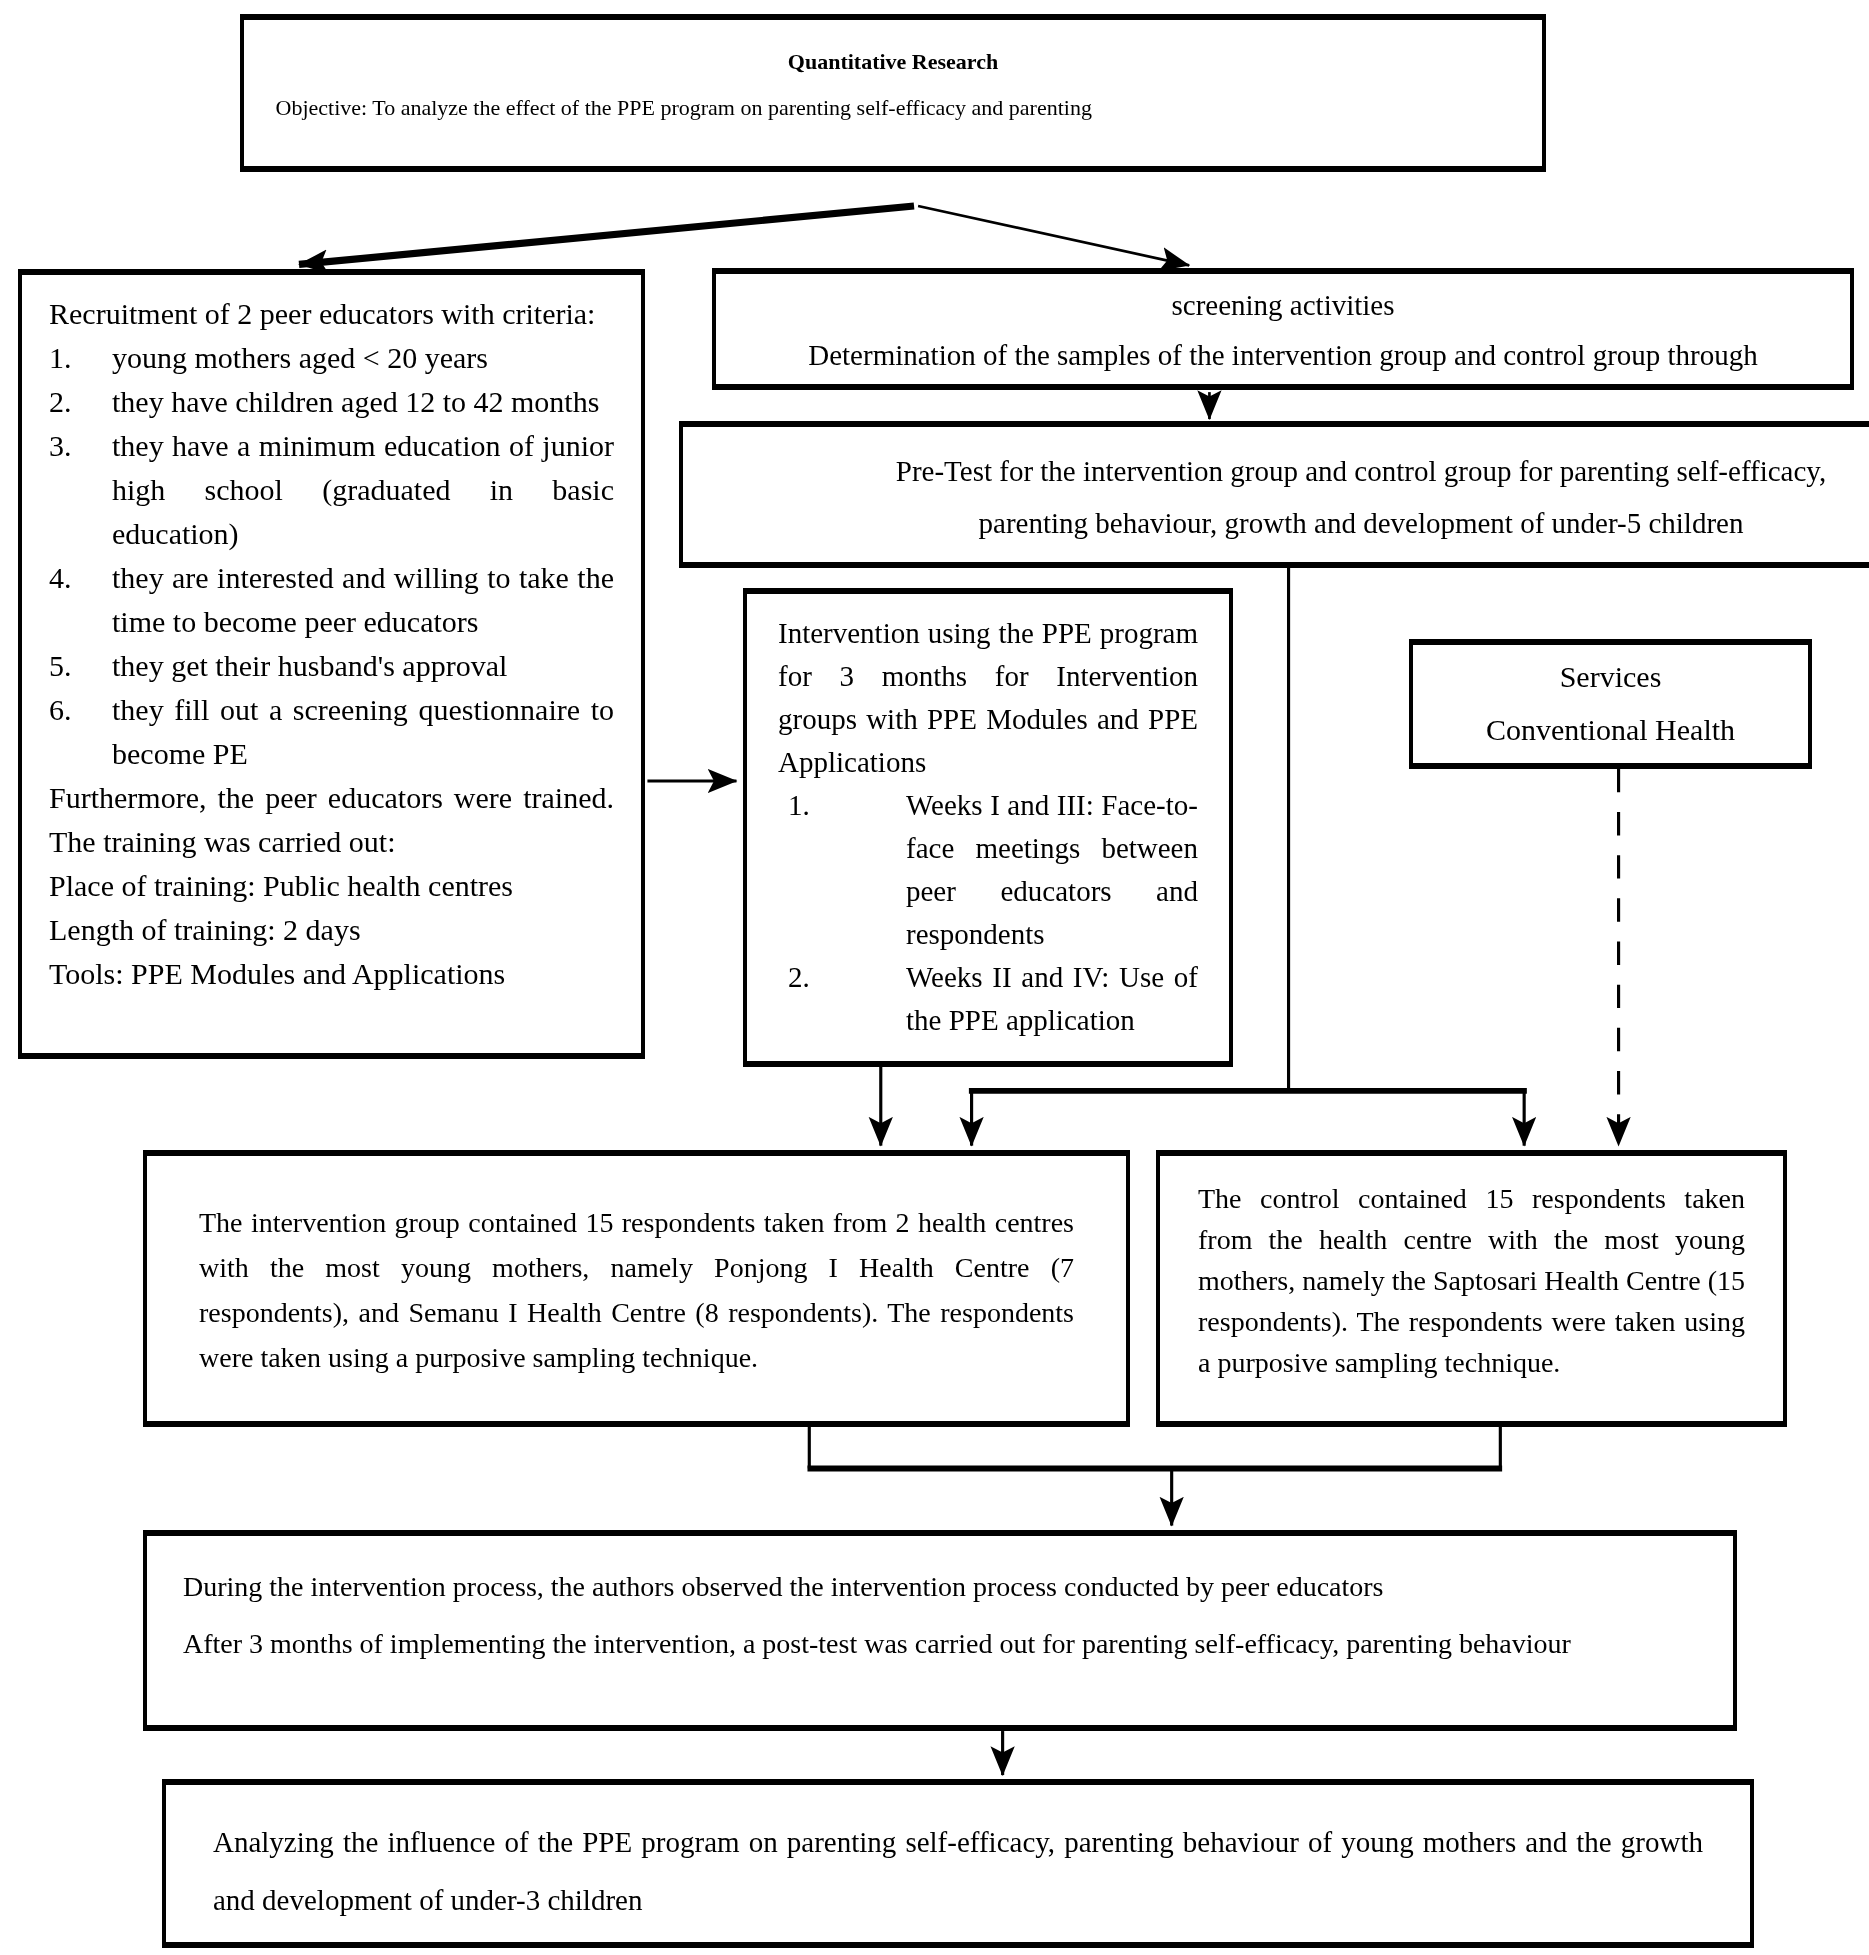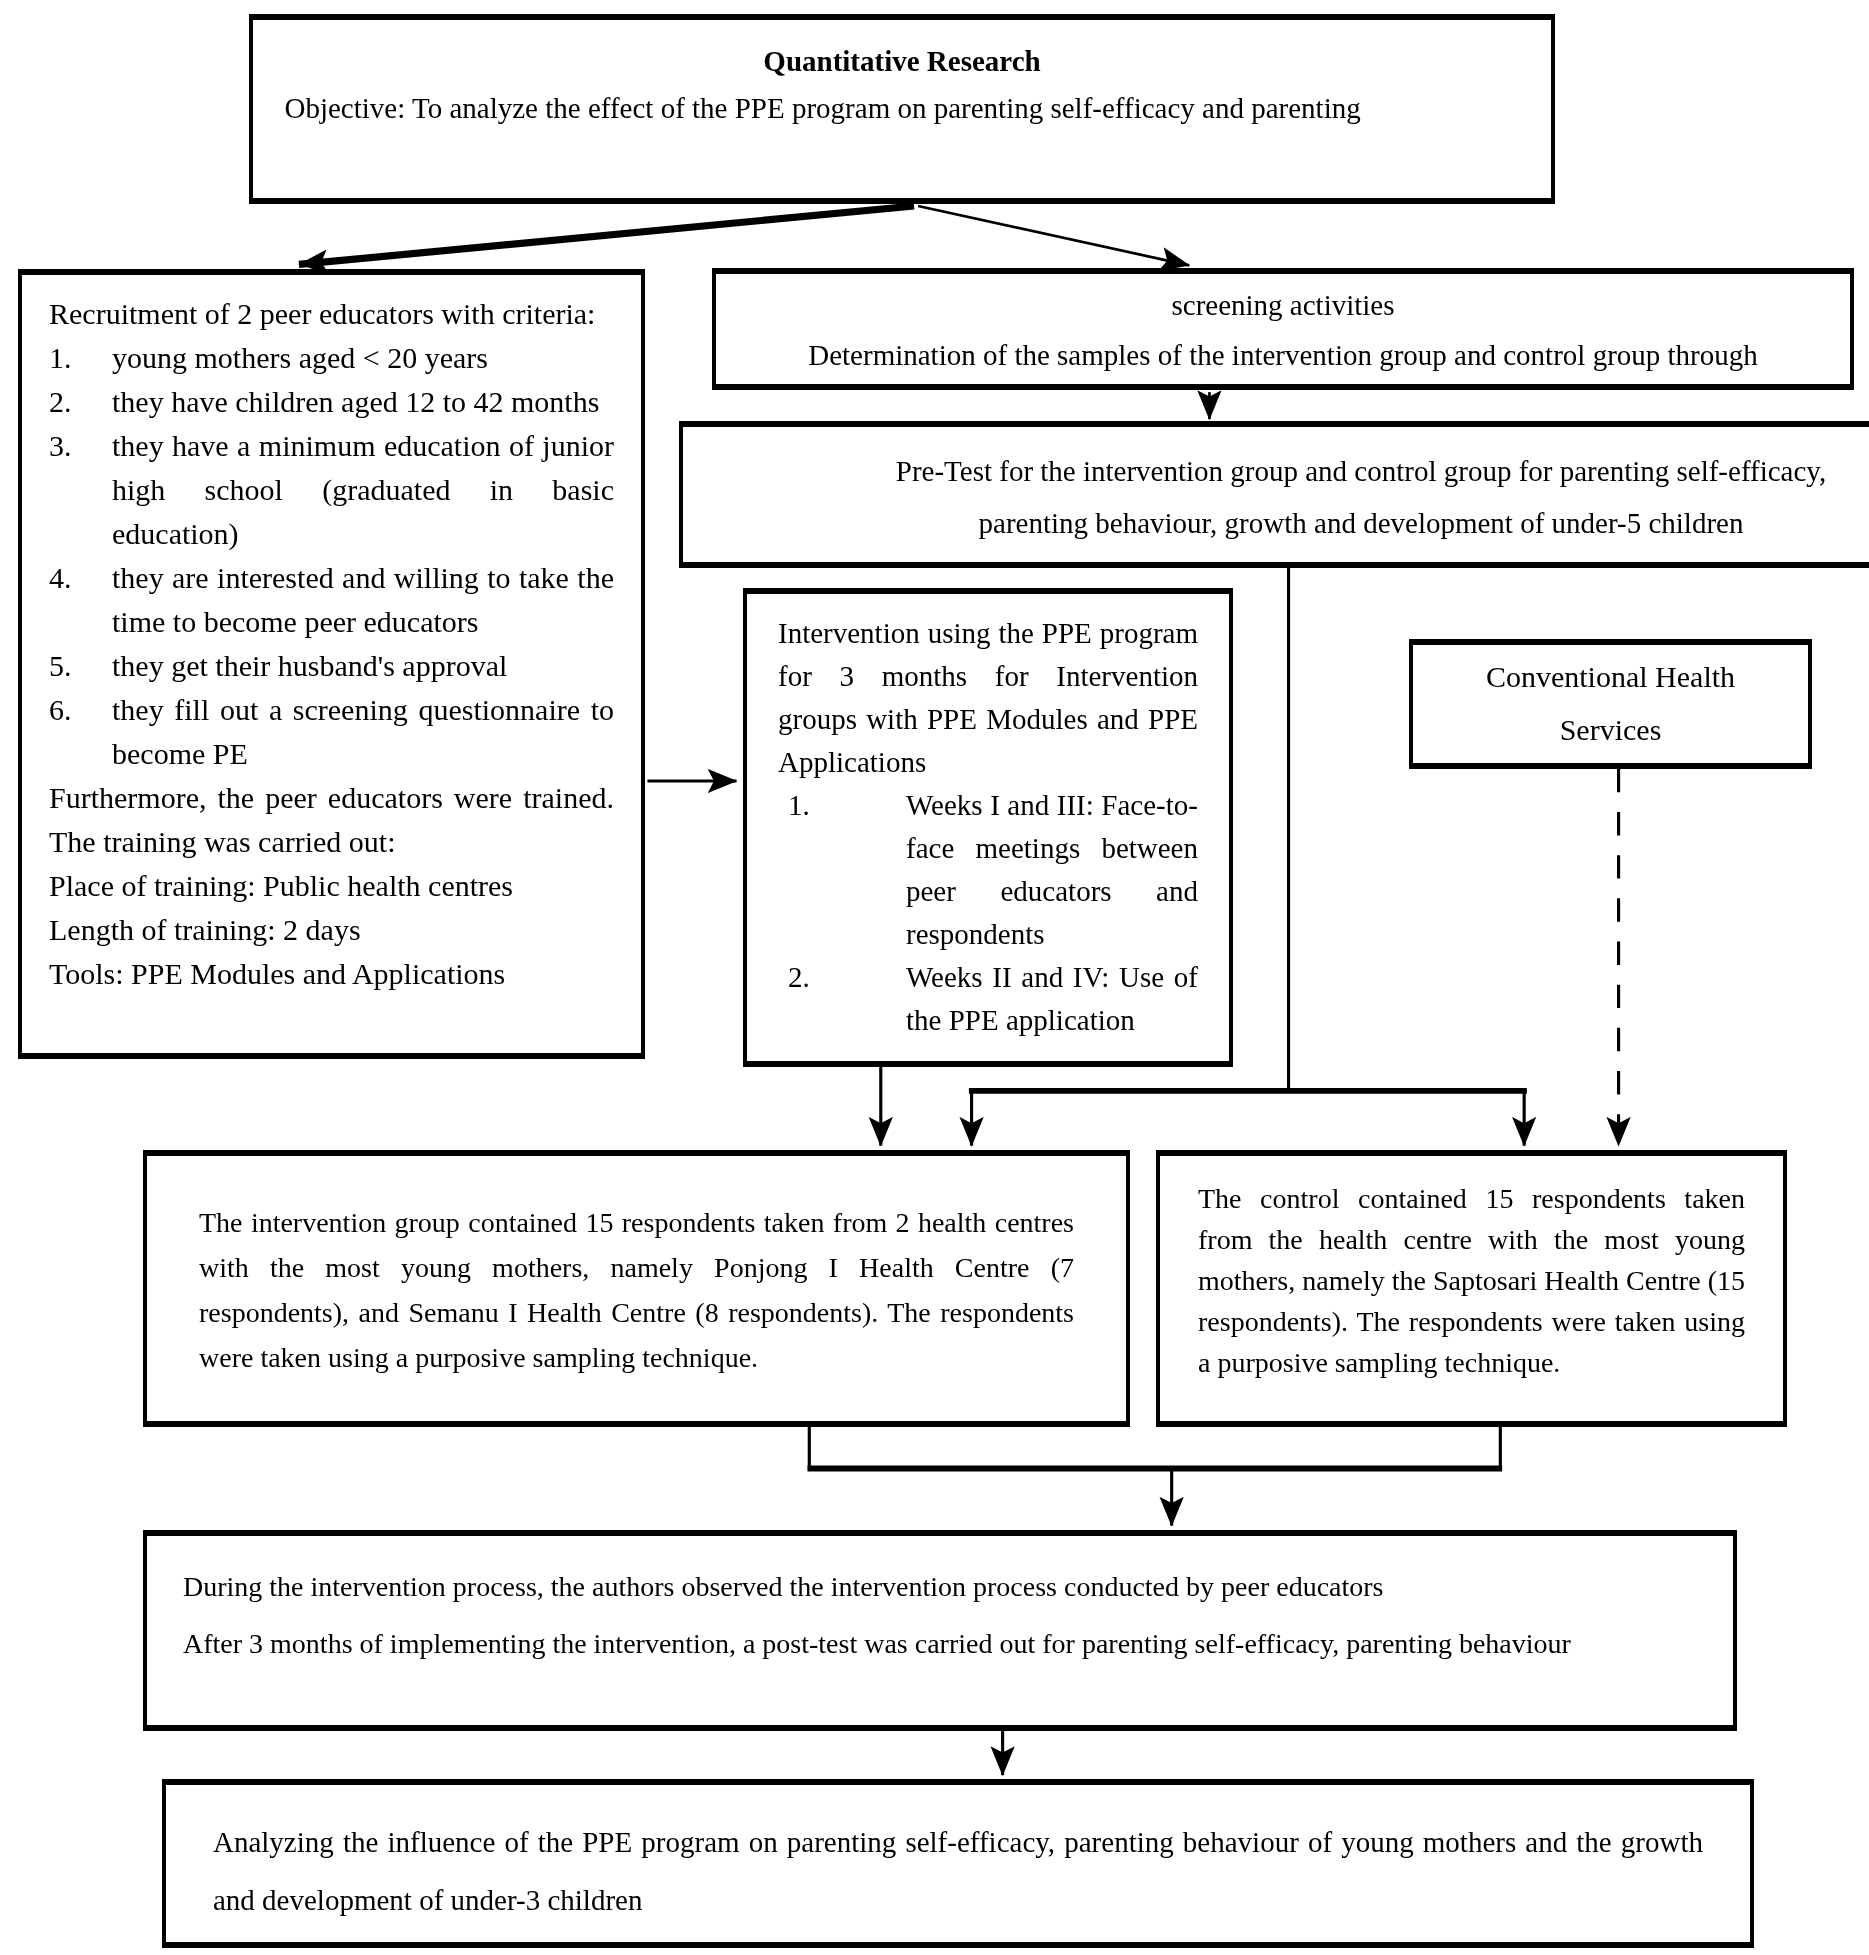"Quantitative Research" .top-box { font-size: 29px -> 22px; height: 190px -> 158px; left: 249px -> 240px }
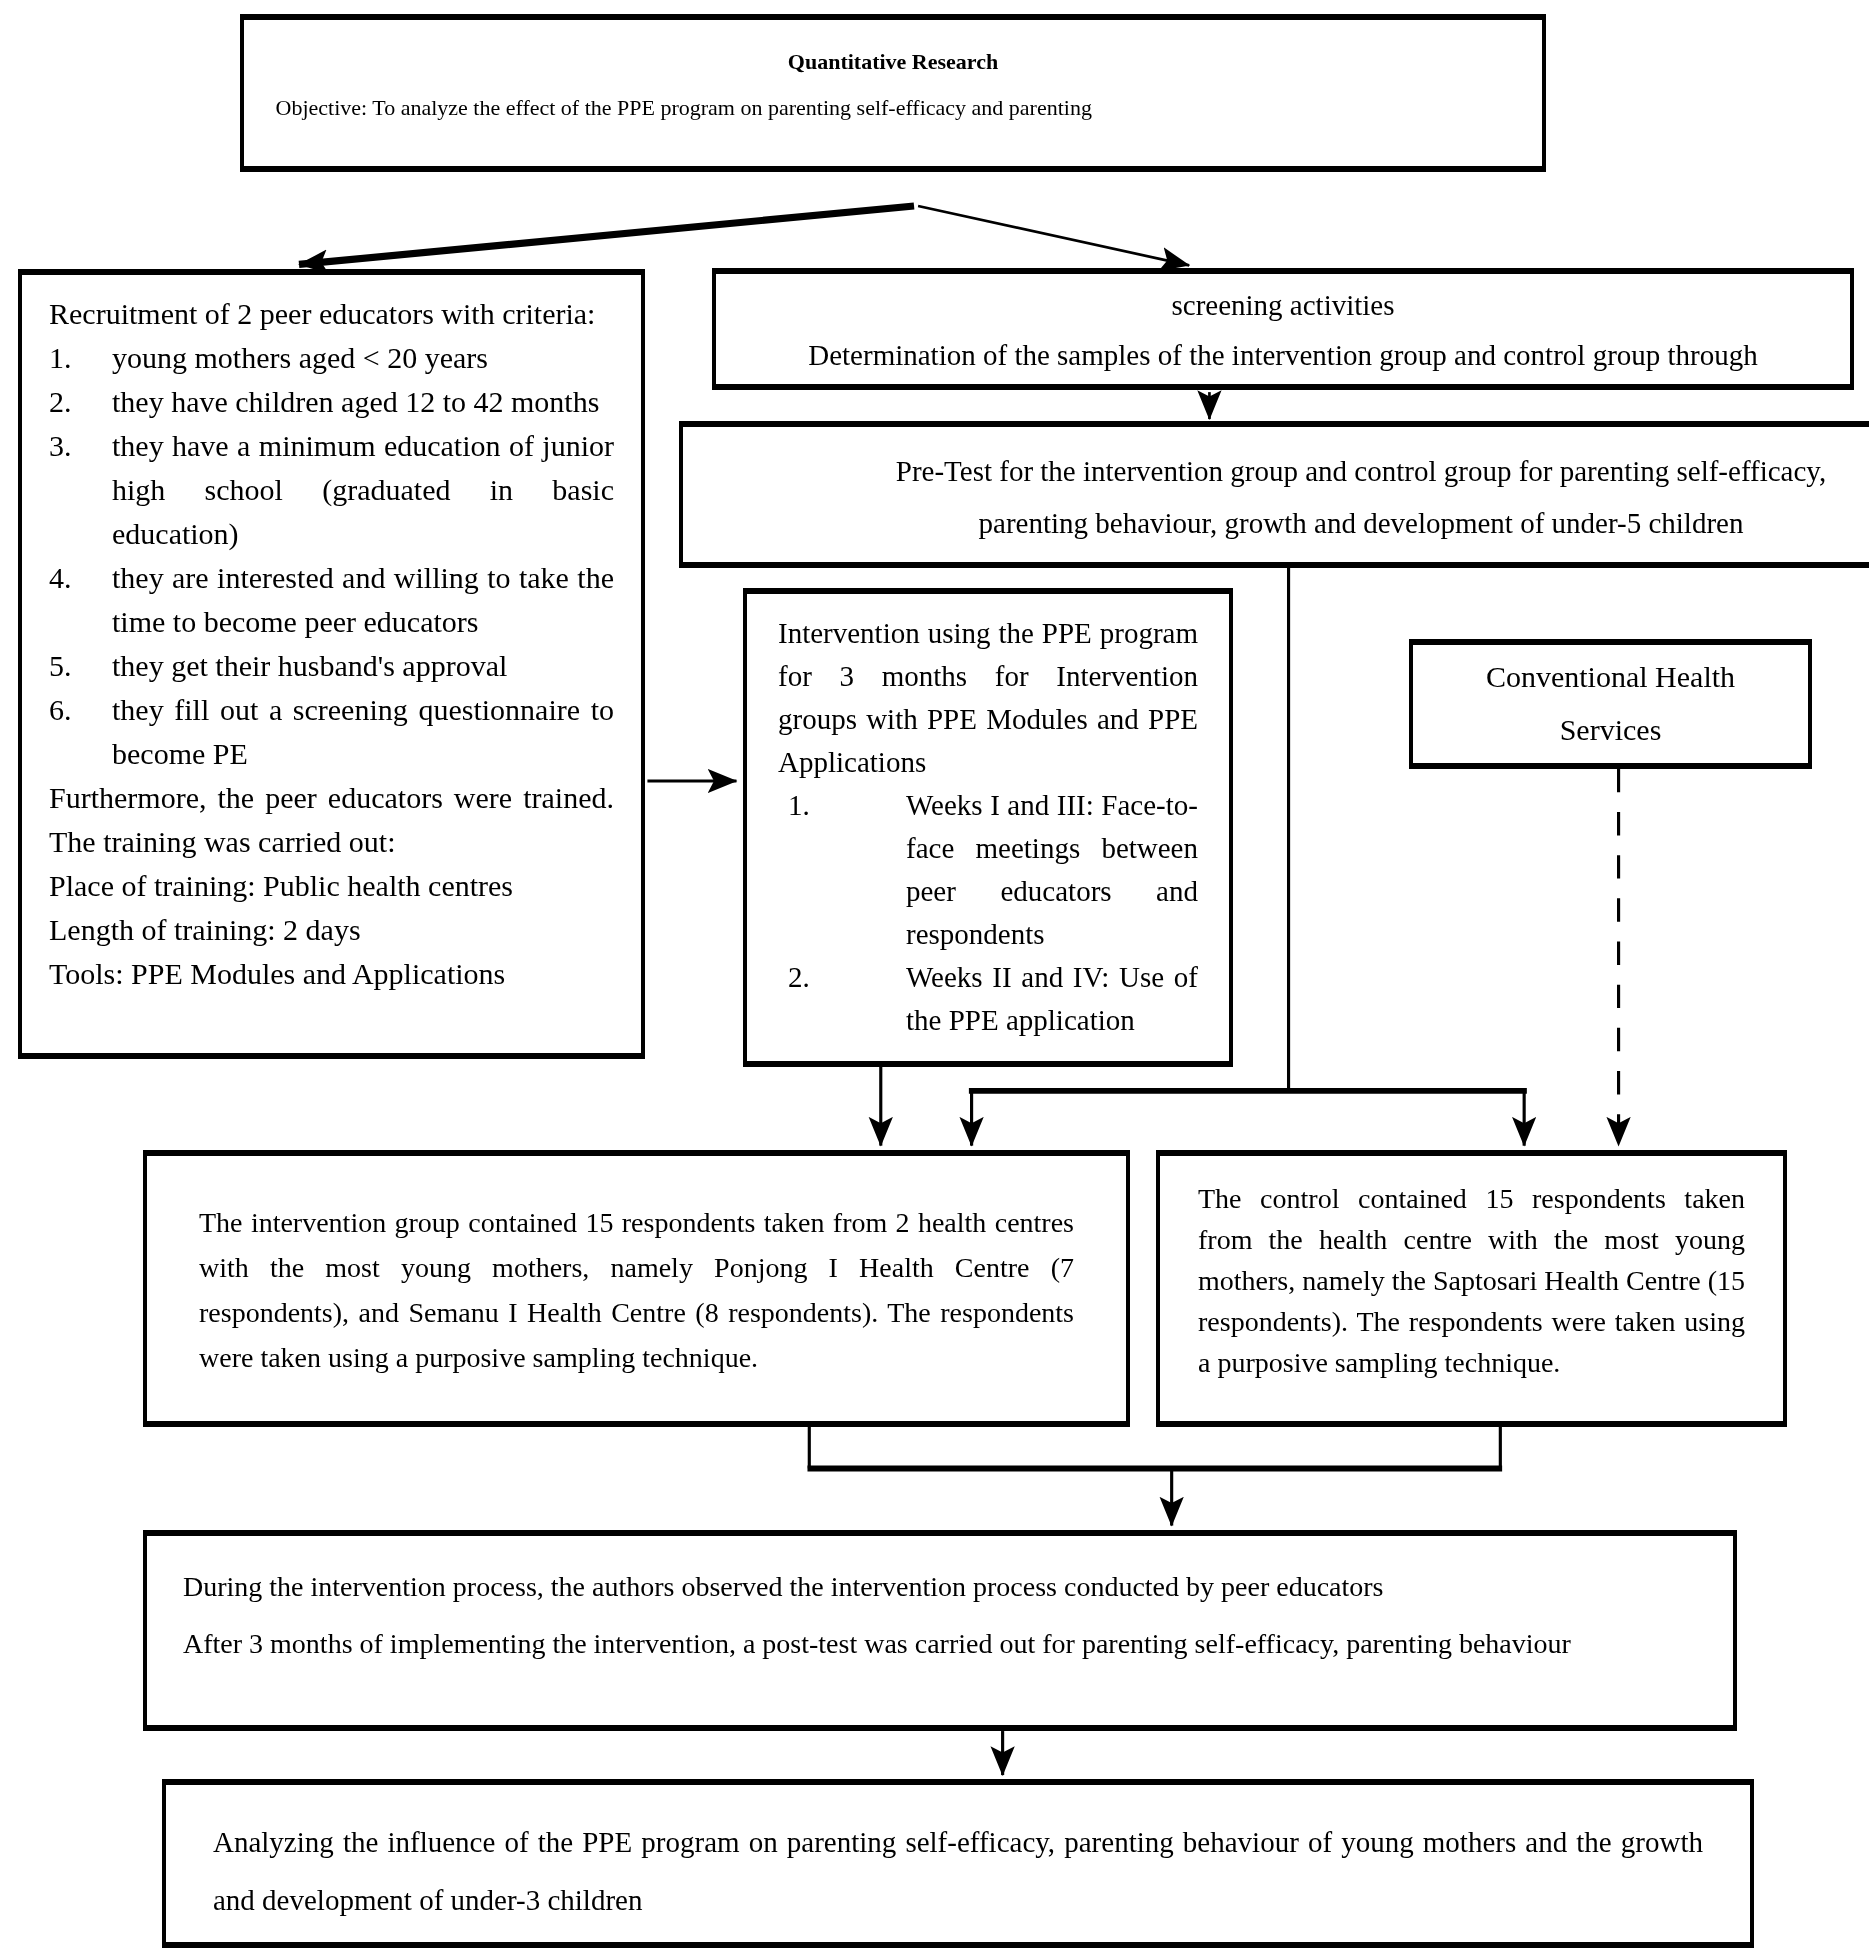"Conventional Health" div { order: before "Services" -> after "Services" }
